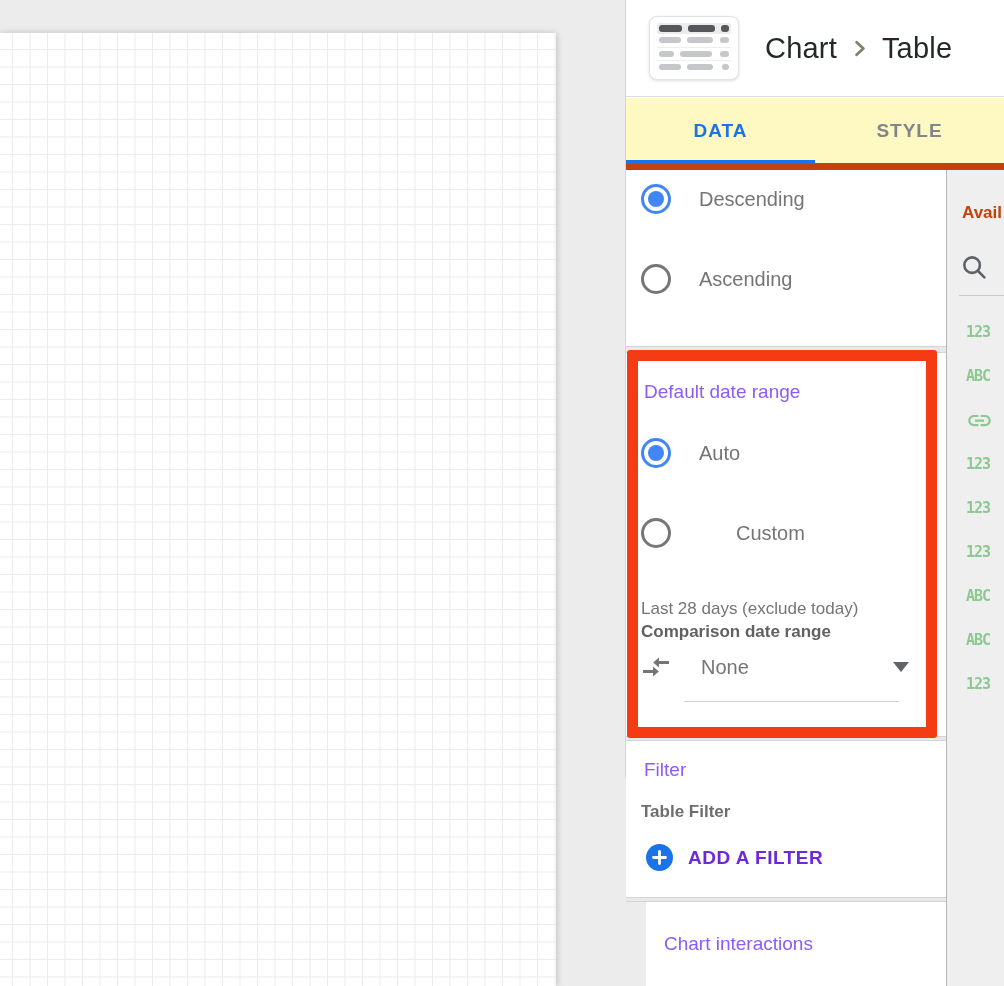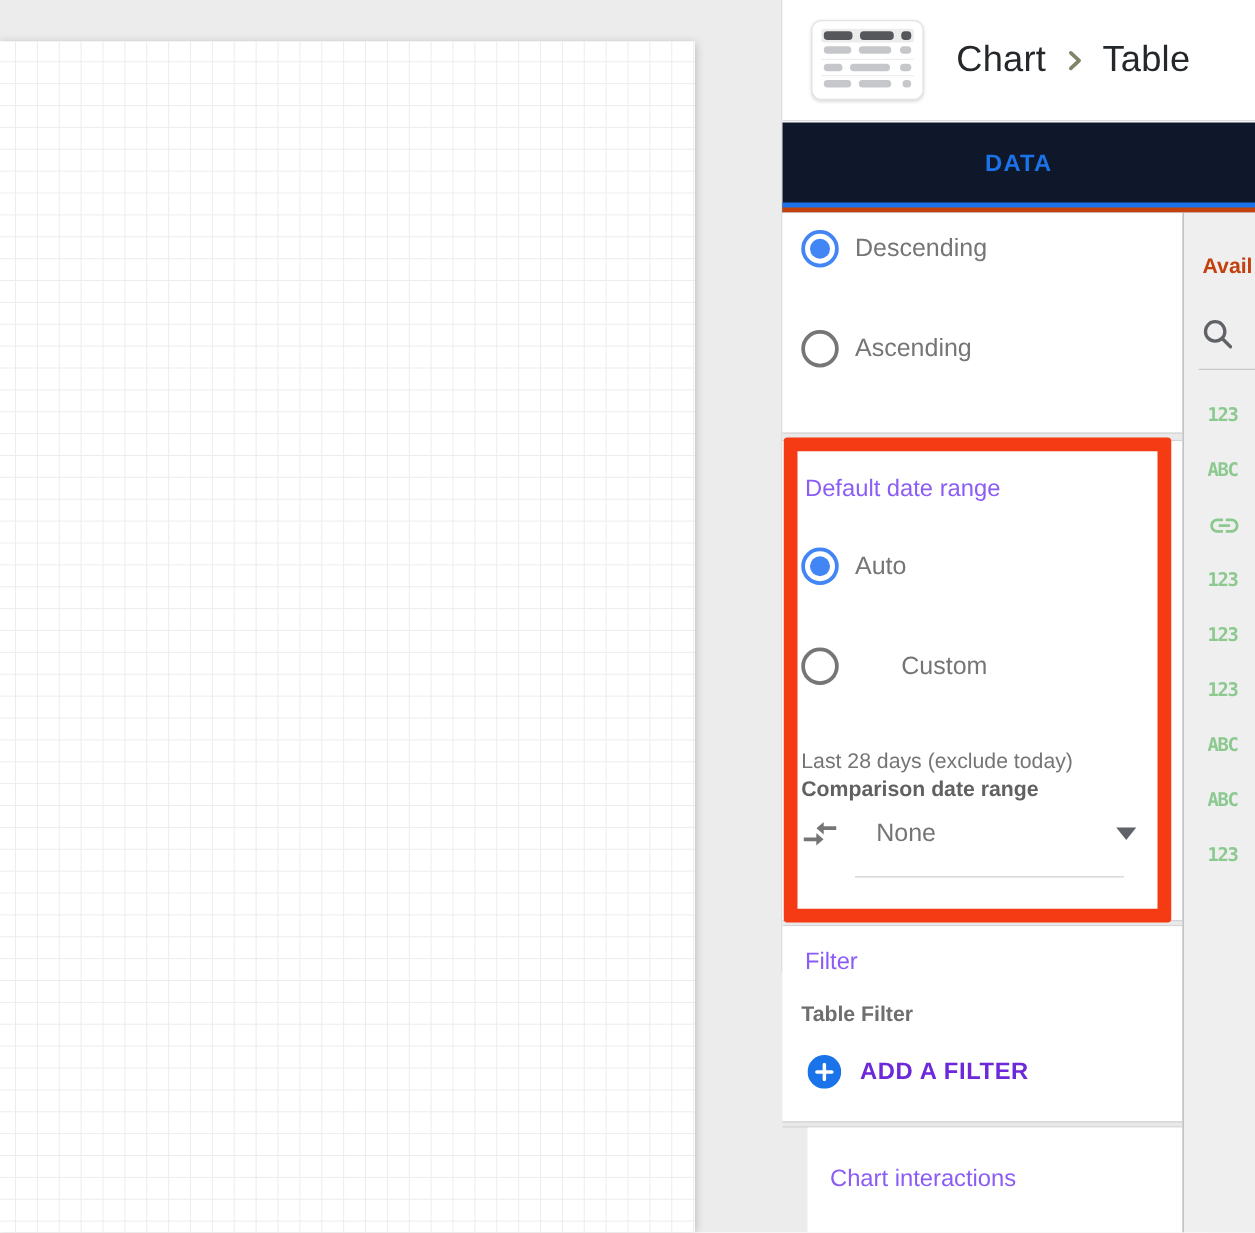"DATA" .tabbar { background: #0f172a -> #fef9c3; border-bottom: 5px solid #c2410c -> 7px solid #c2410c }
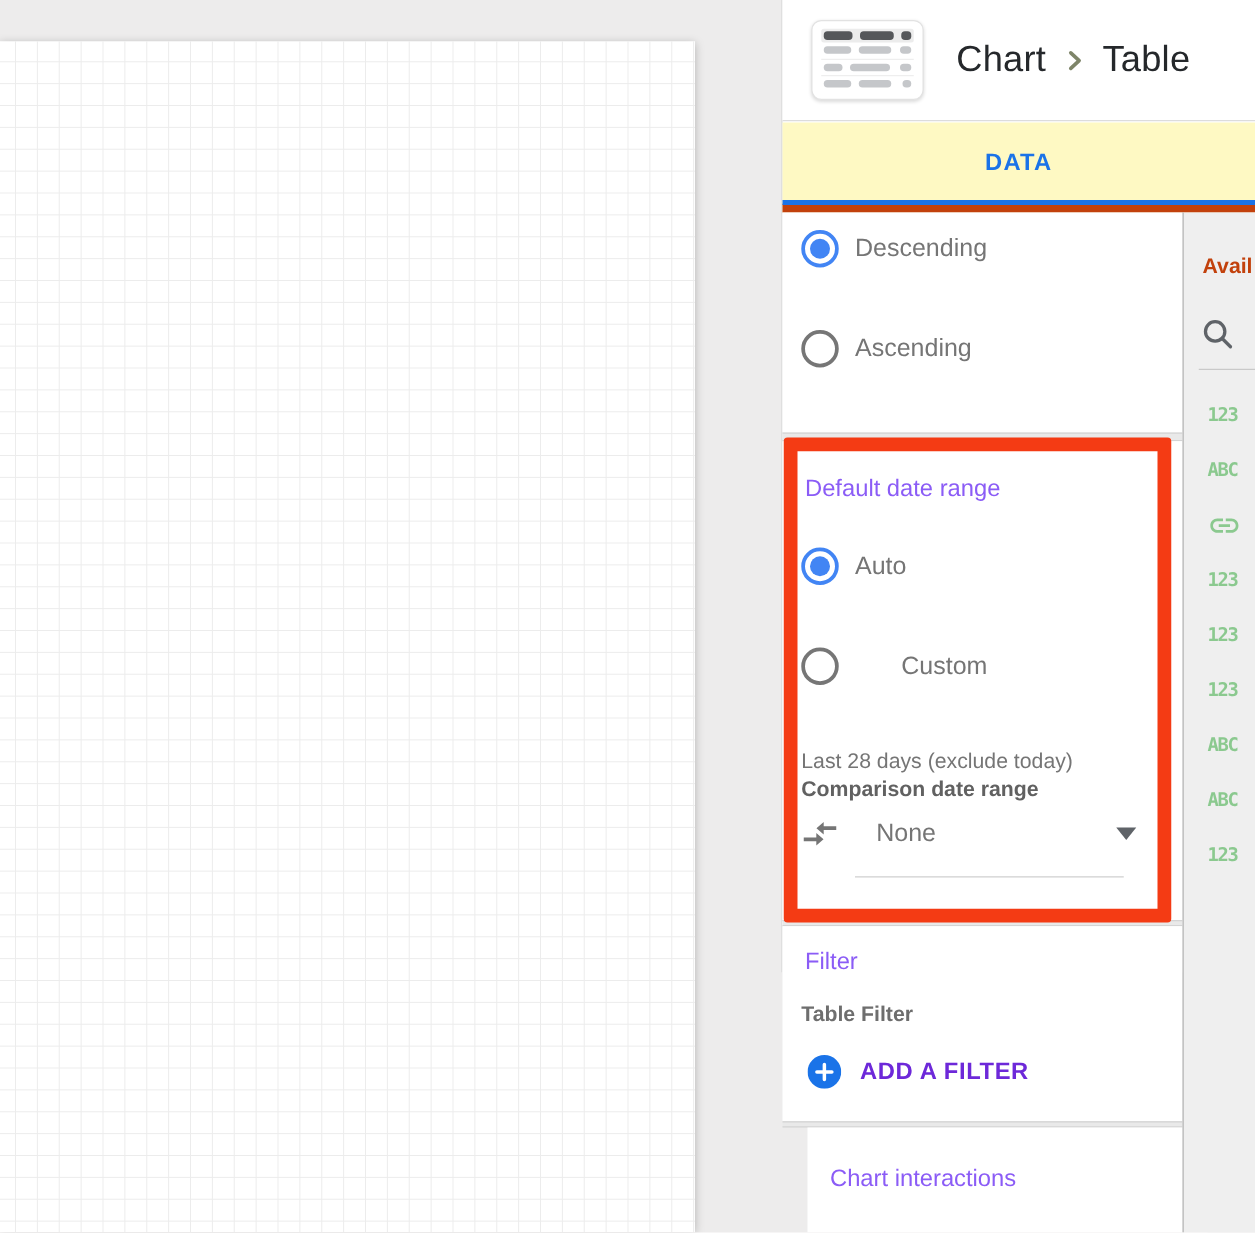"STYLE" div.tab { html: none -> <div>STYLE</div> }
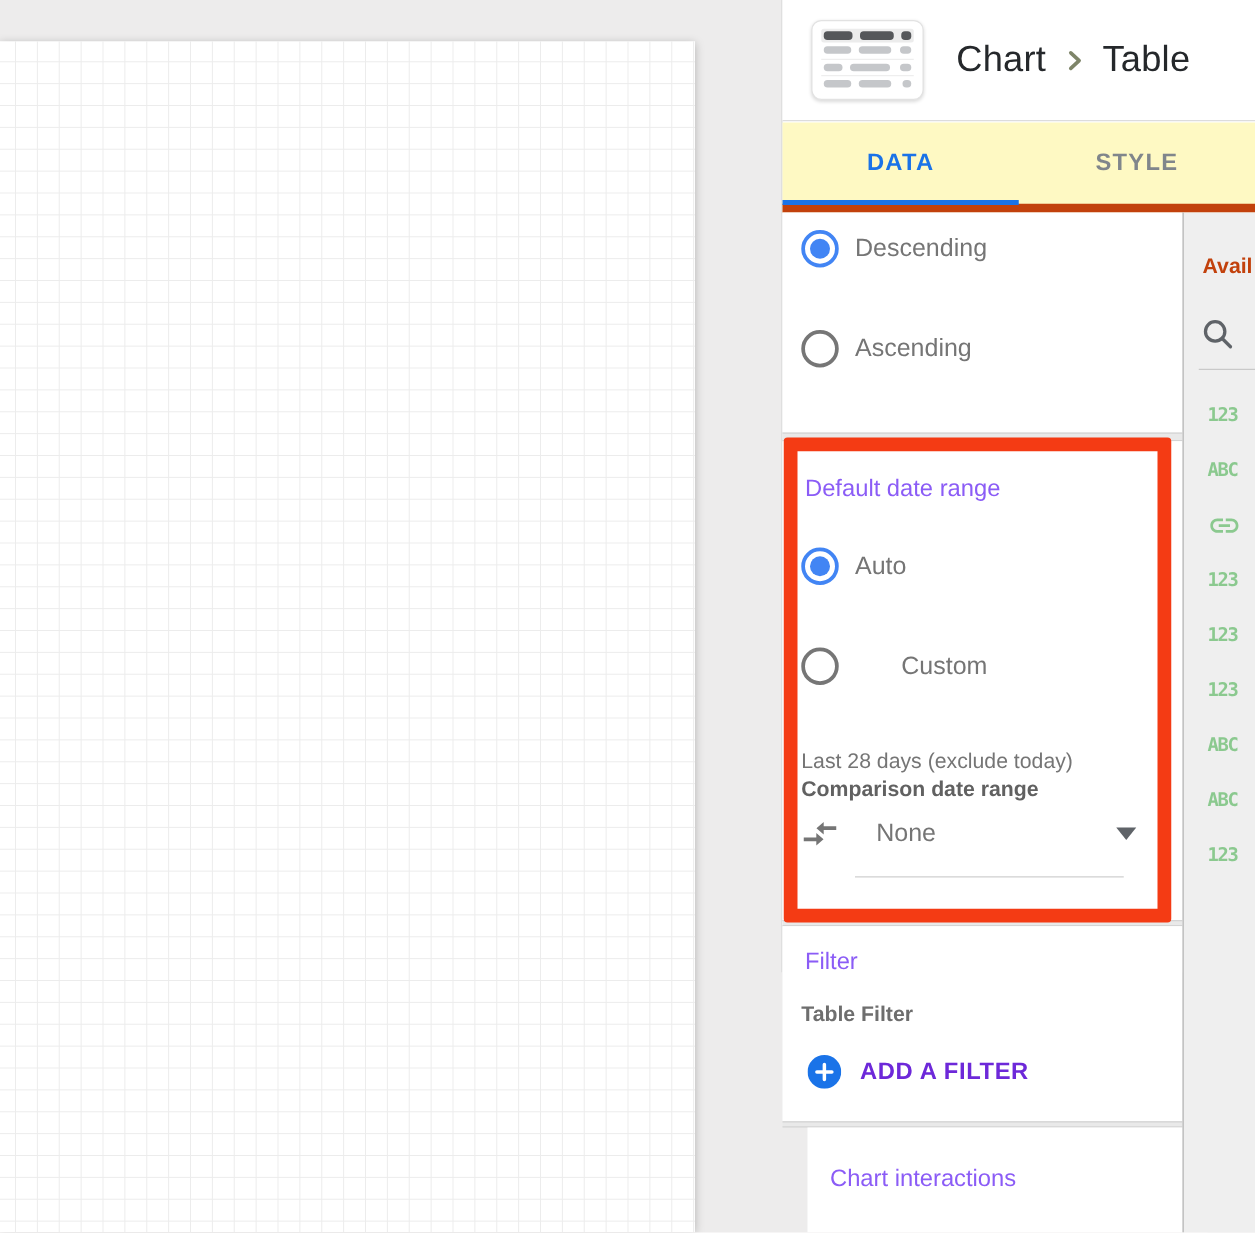"Descending" .radiolabel { margin-left: 13px -> 28px }
